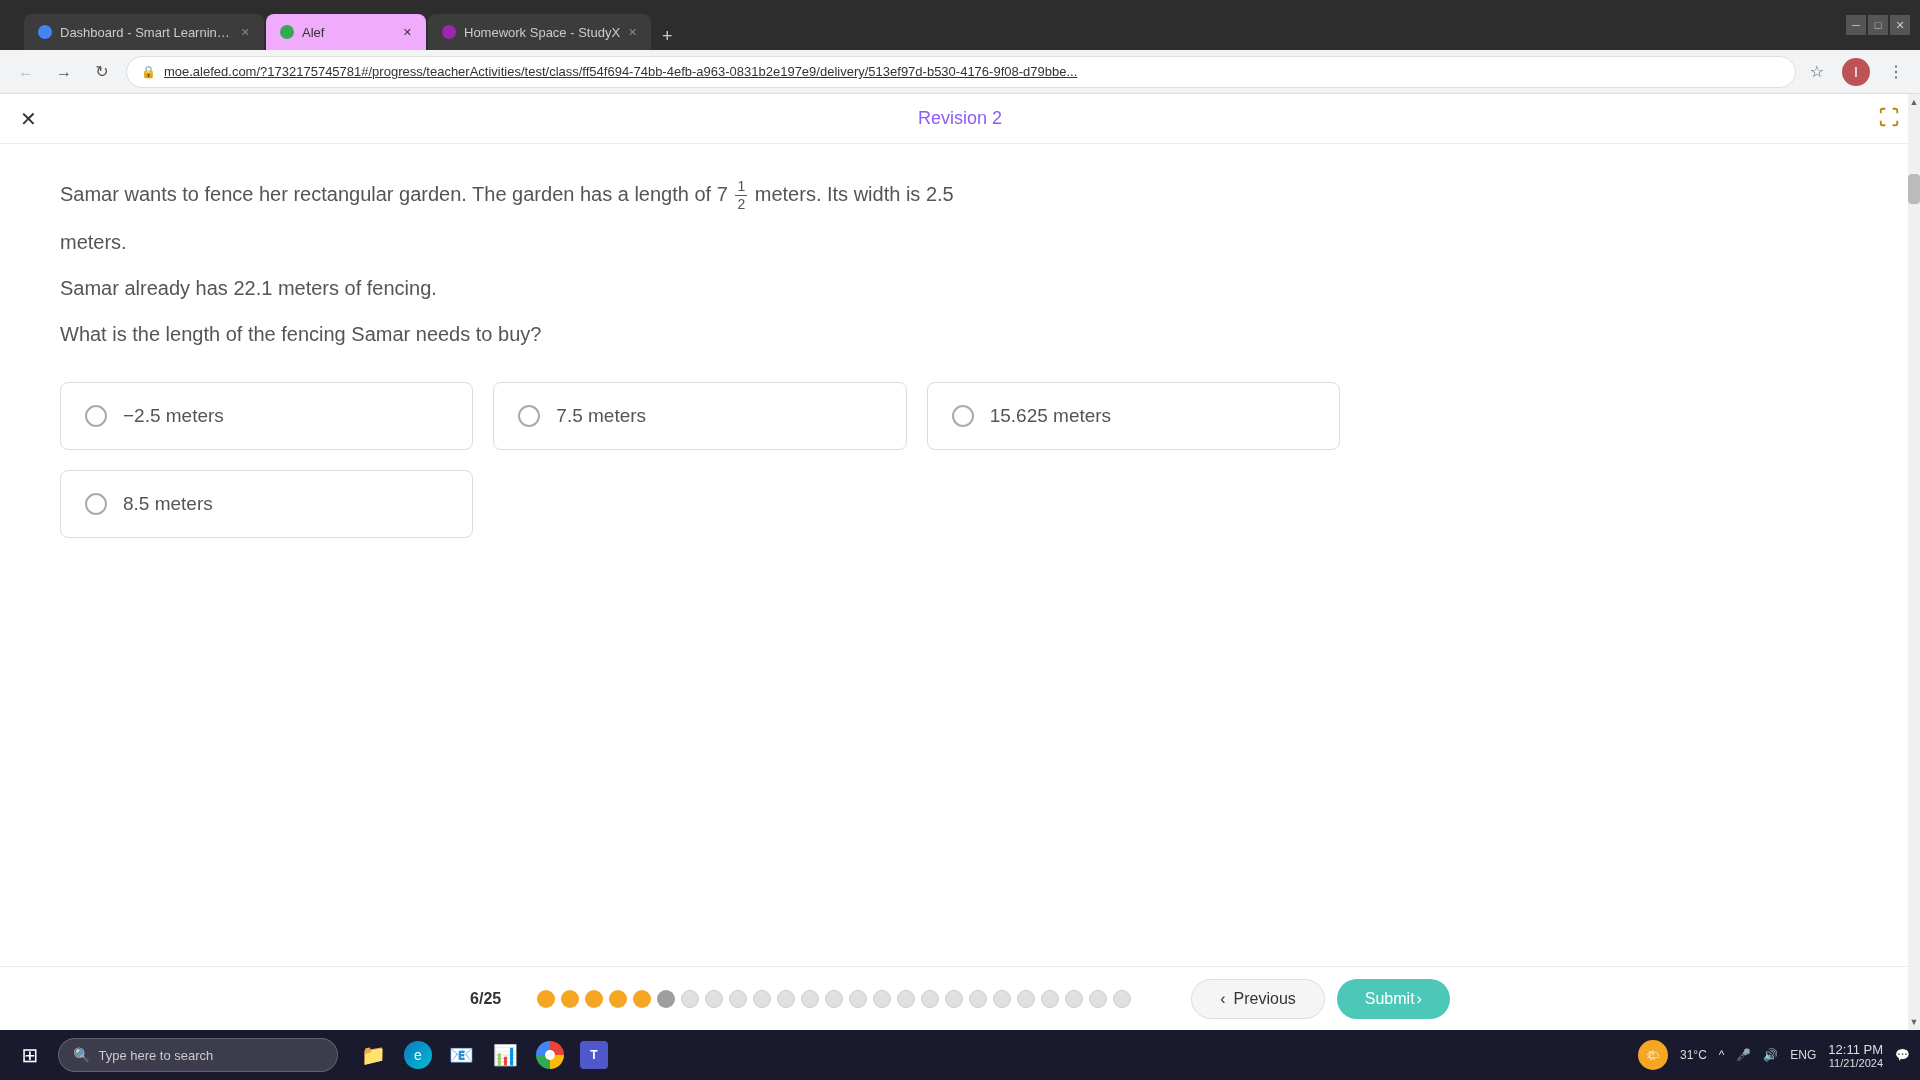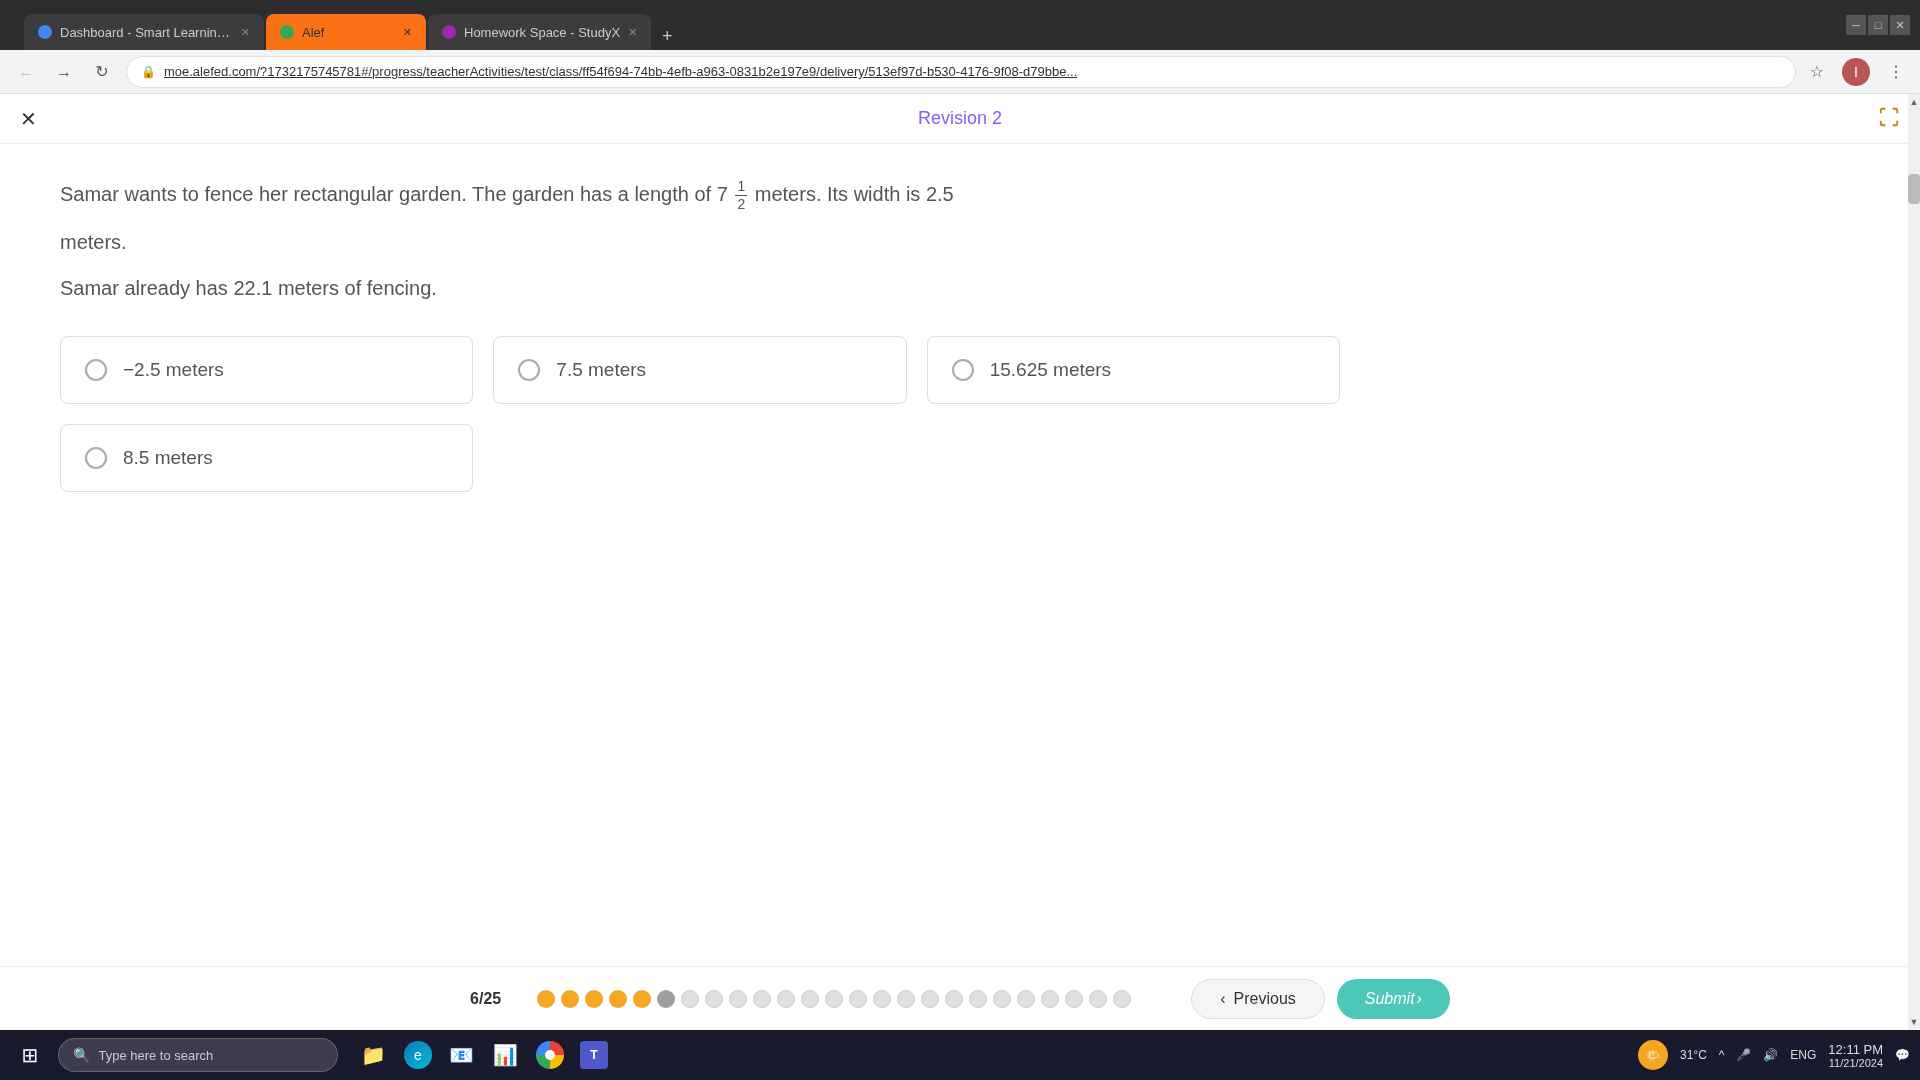"Alef" .tab.active { background: #f97316 -> #f0abfc }
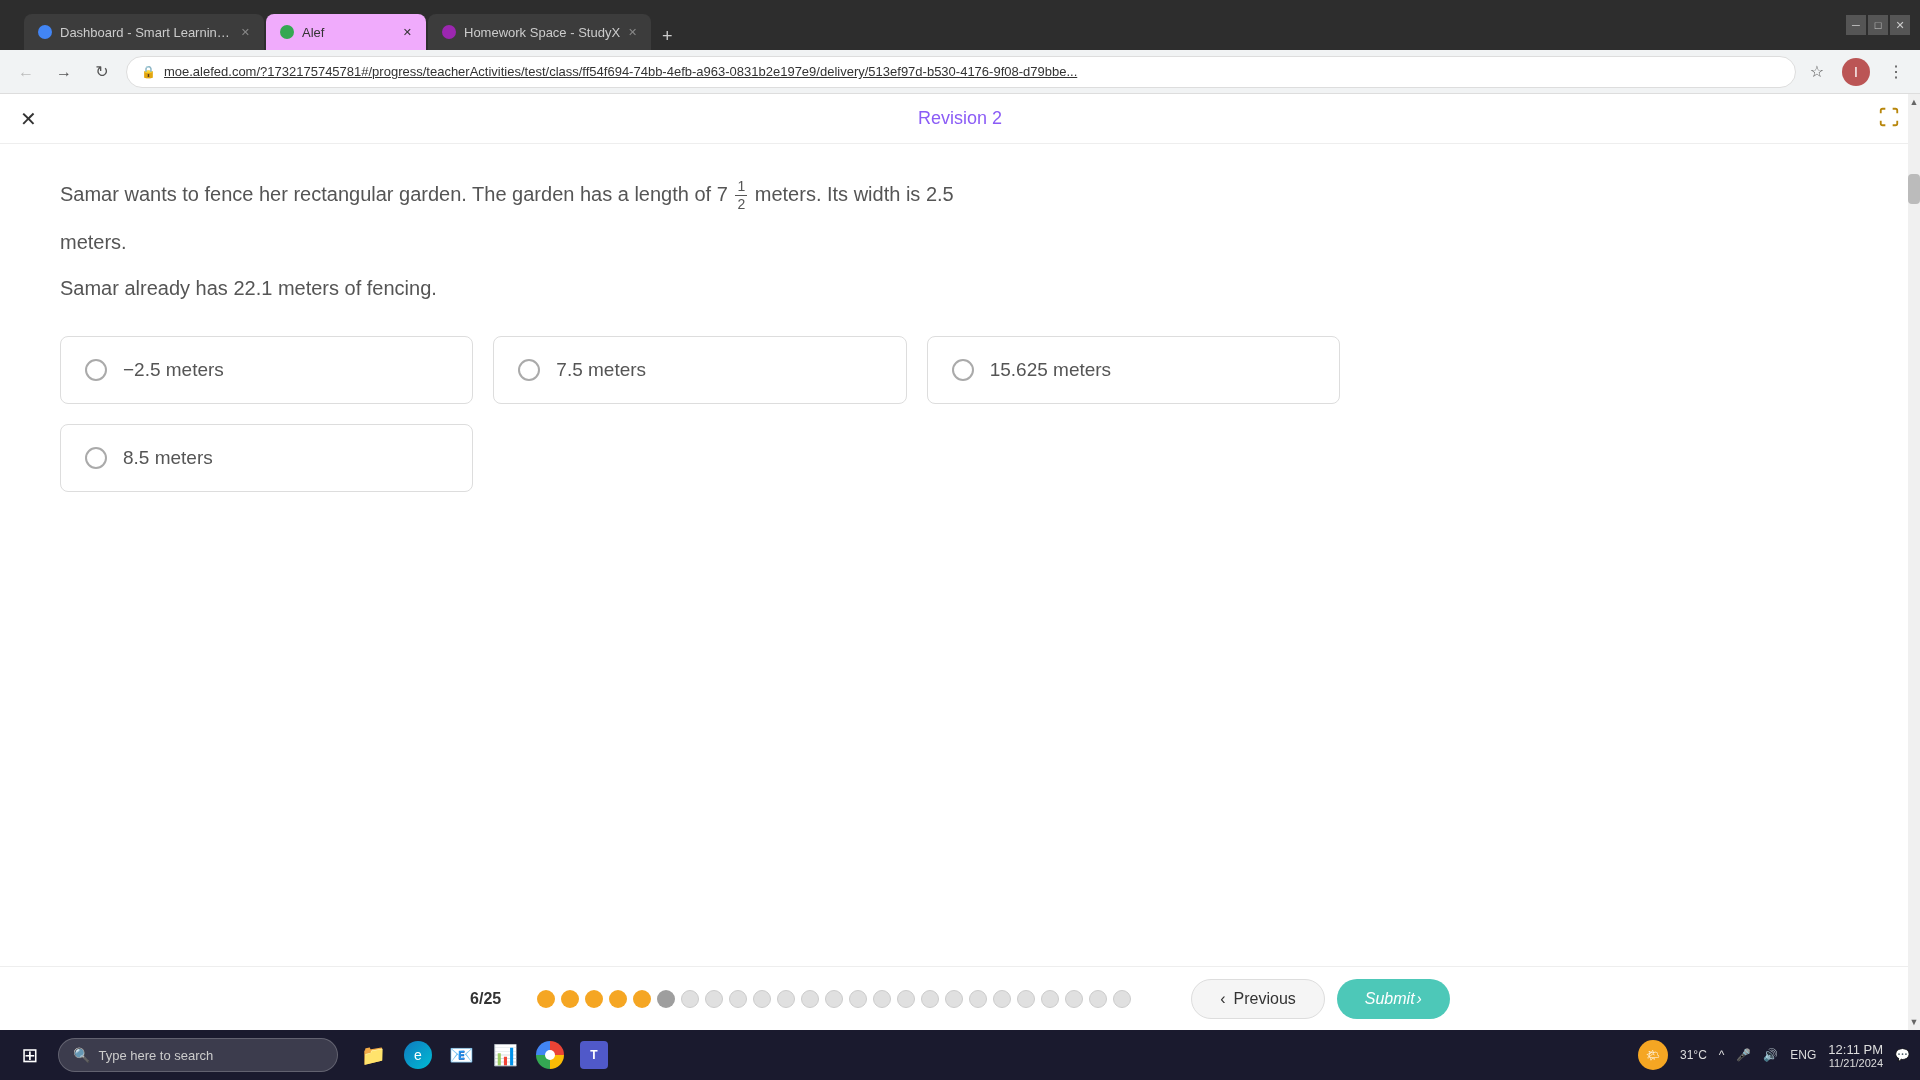"What is the length of" div.question-text { html: none -> <div>What is the length of the fencing Samar needs to buy?</div> }
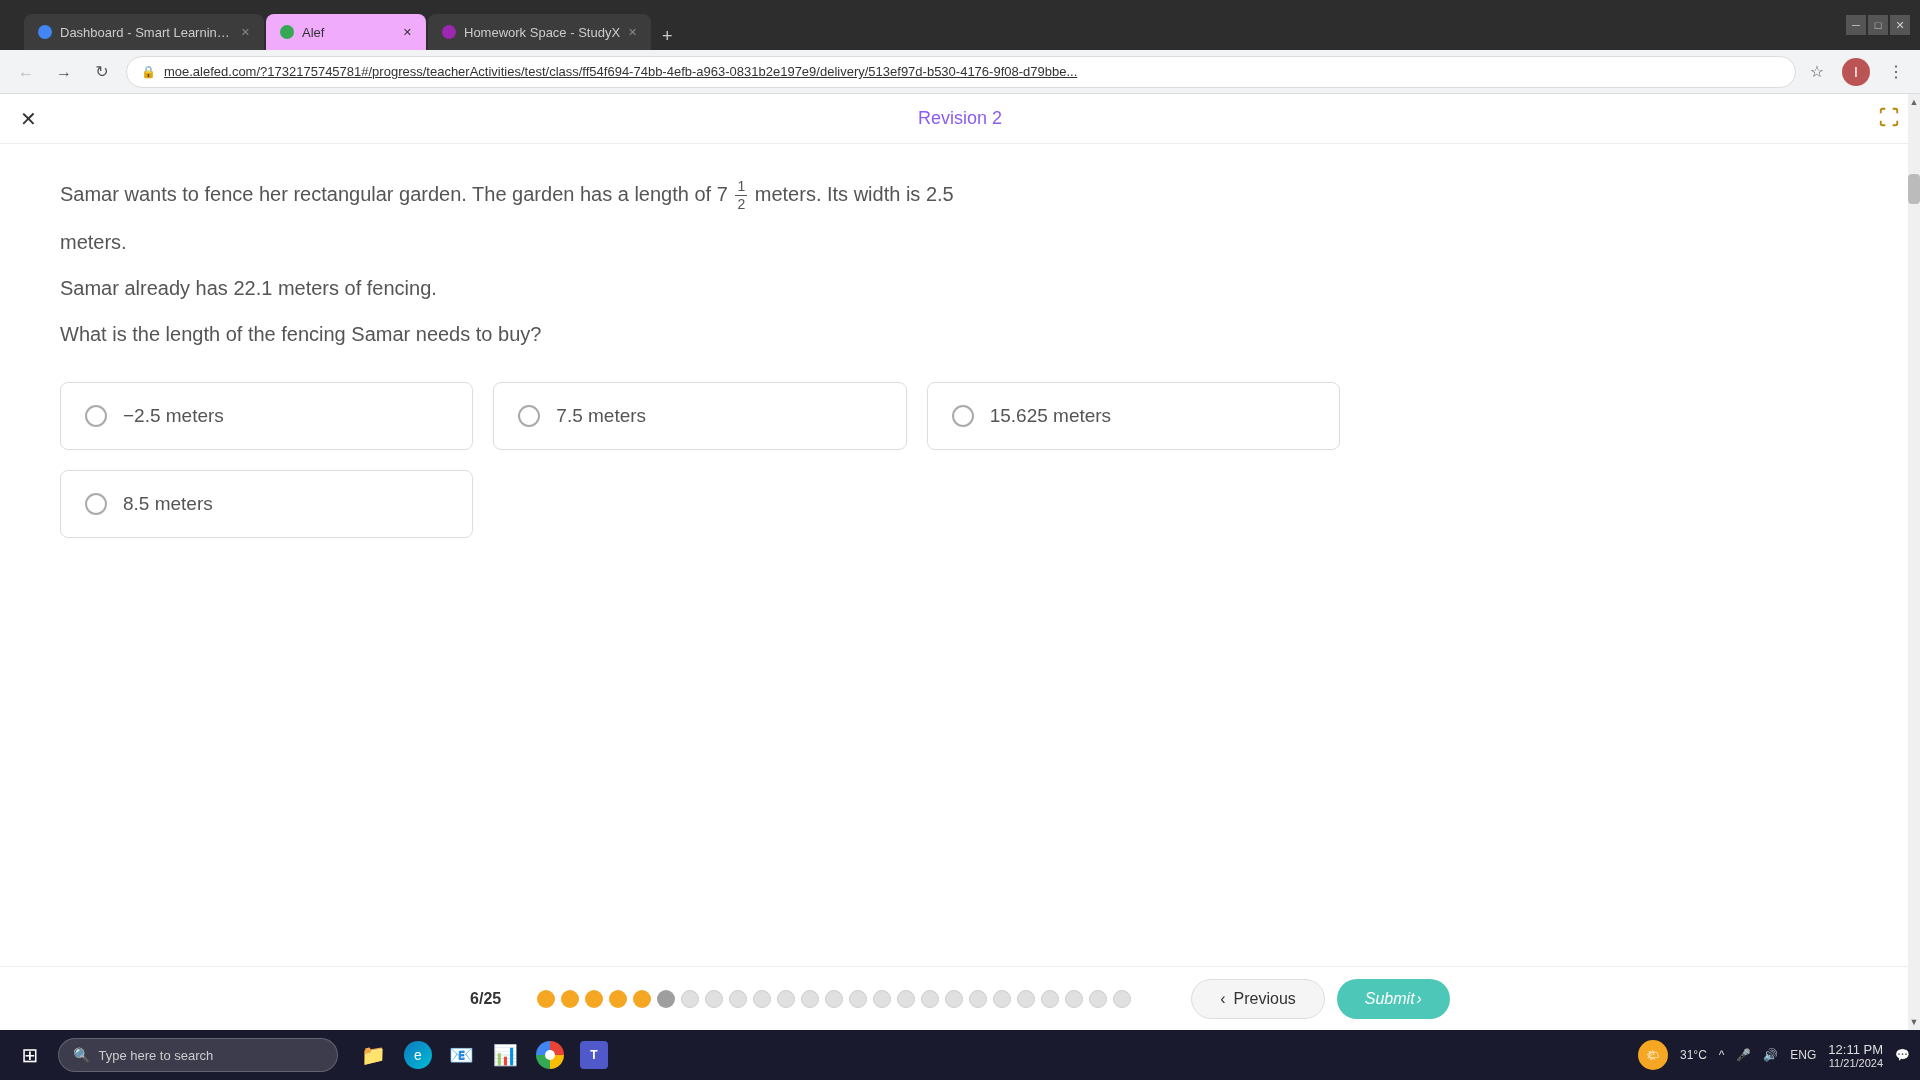"Submit" .submit-btn { font-style: italic -> none }
